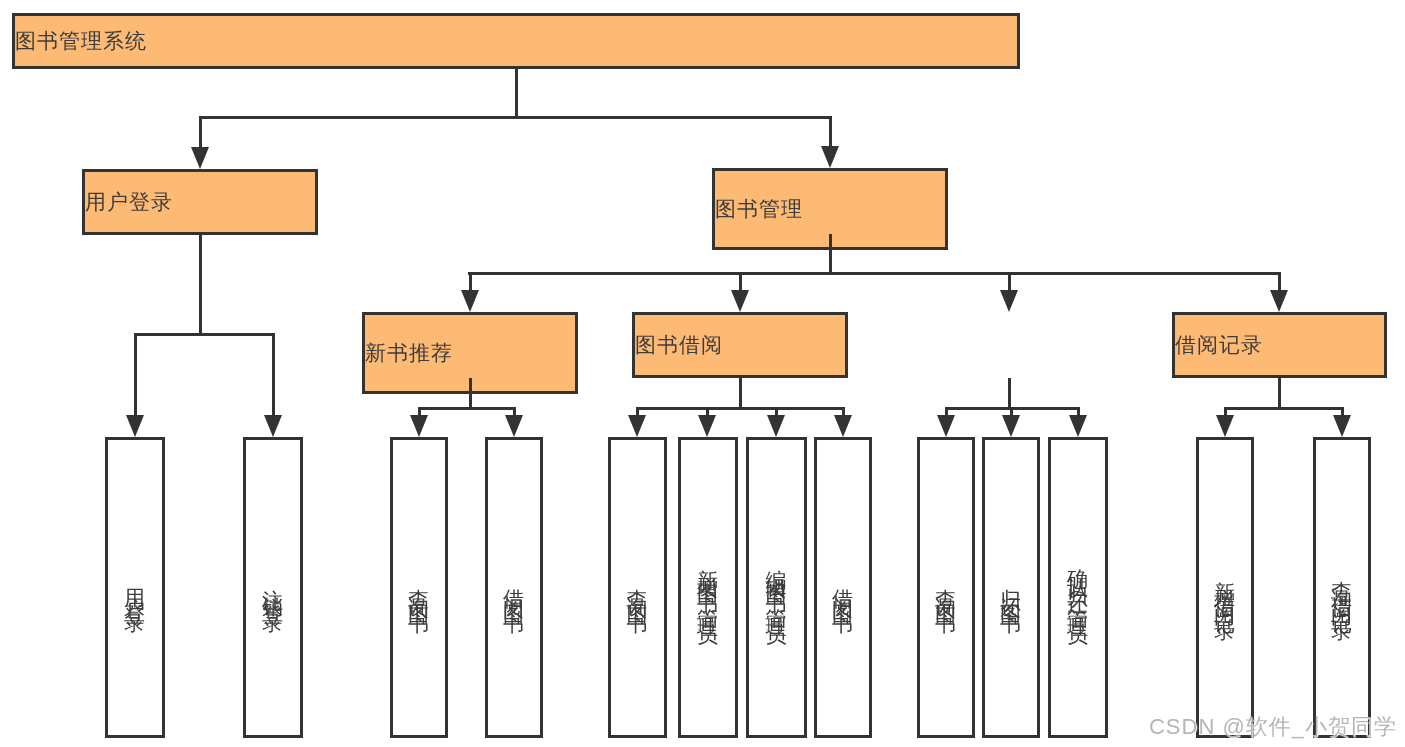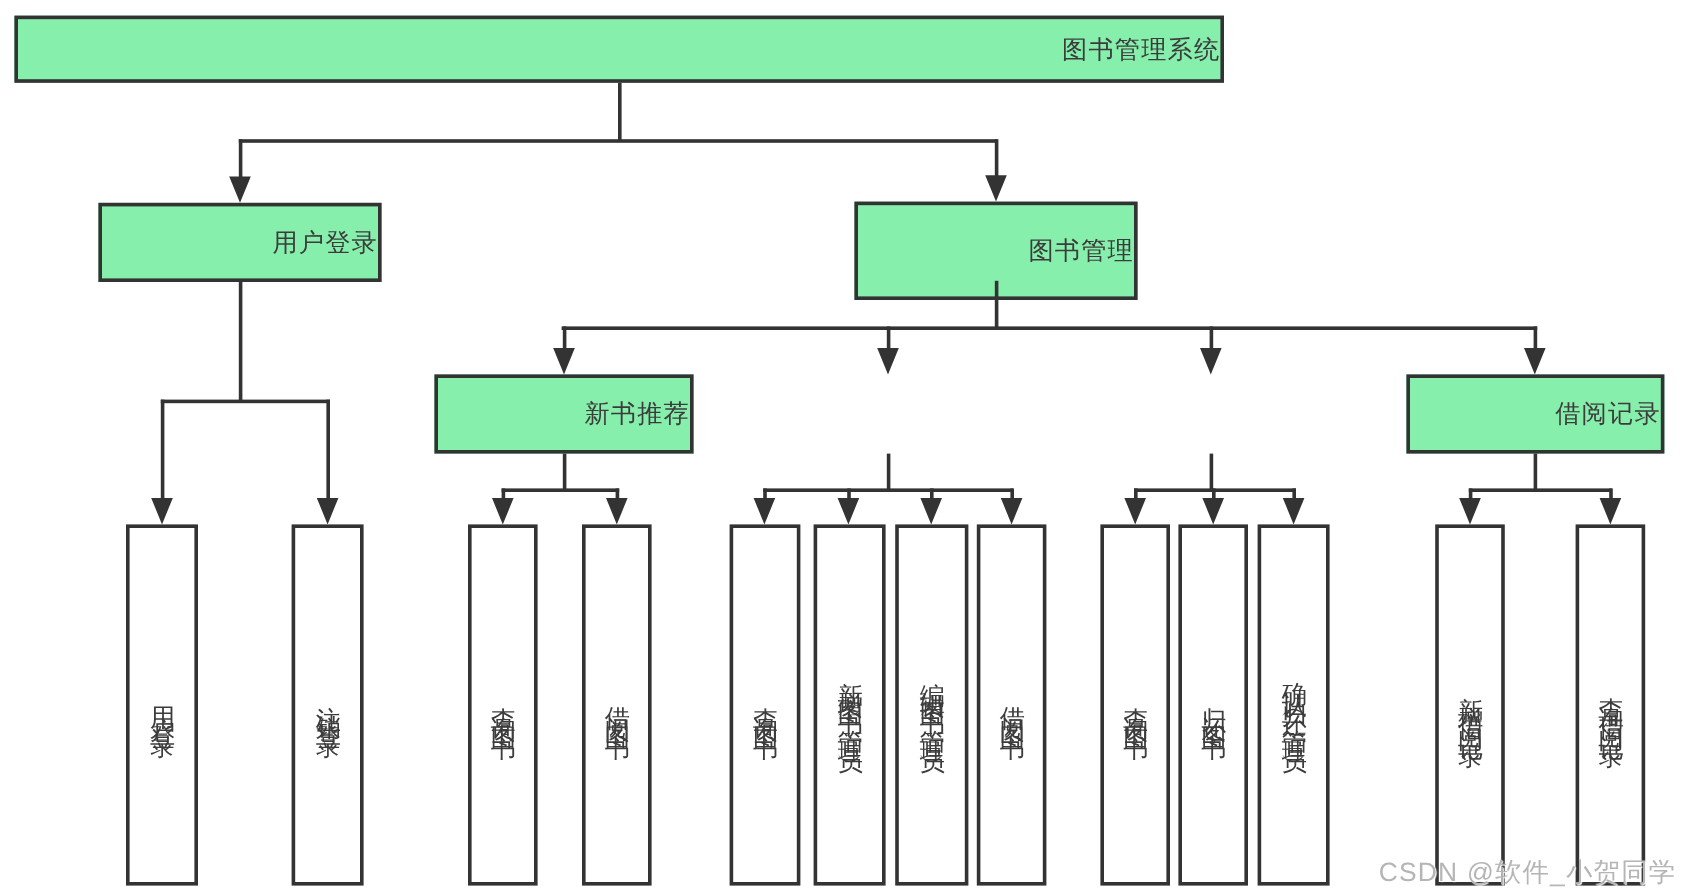"图书管理系统" .hbox { background: #86efac -> #fdba74; justify-content: flex-end -> flex-start }
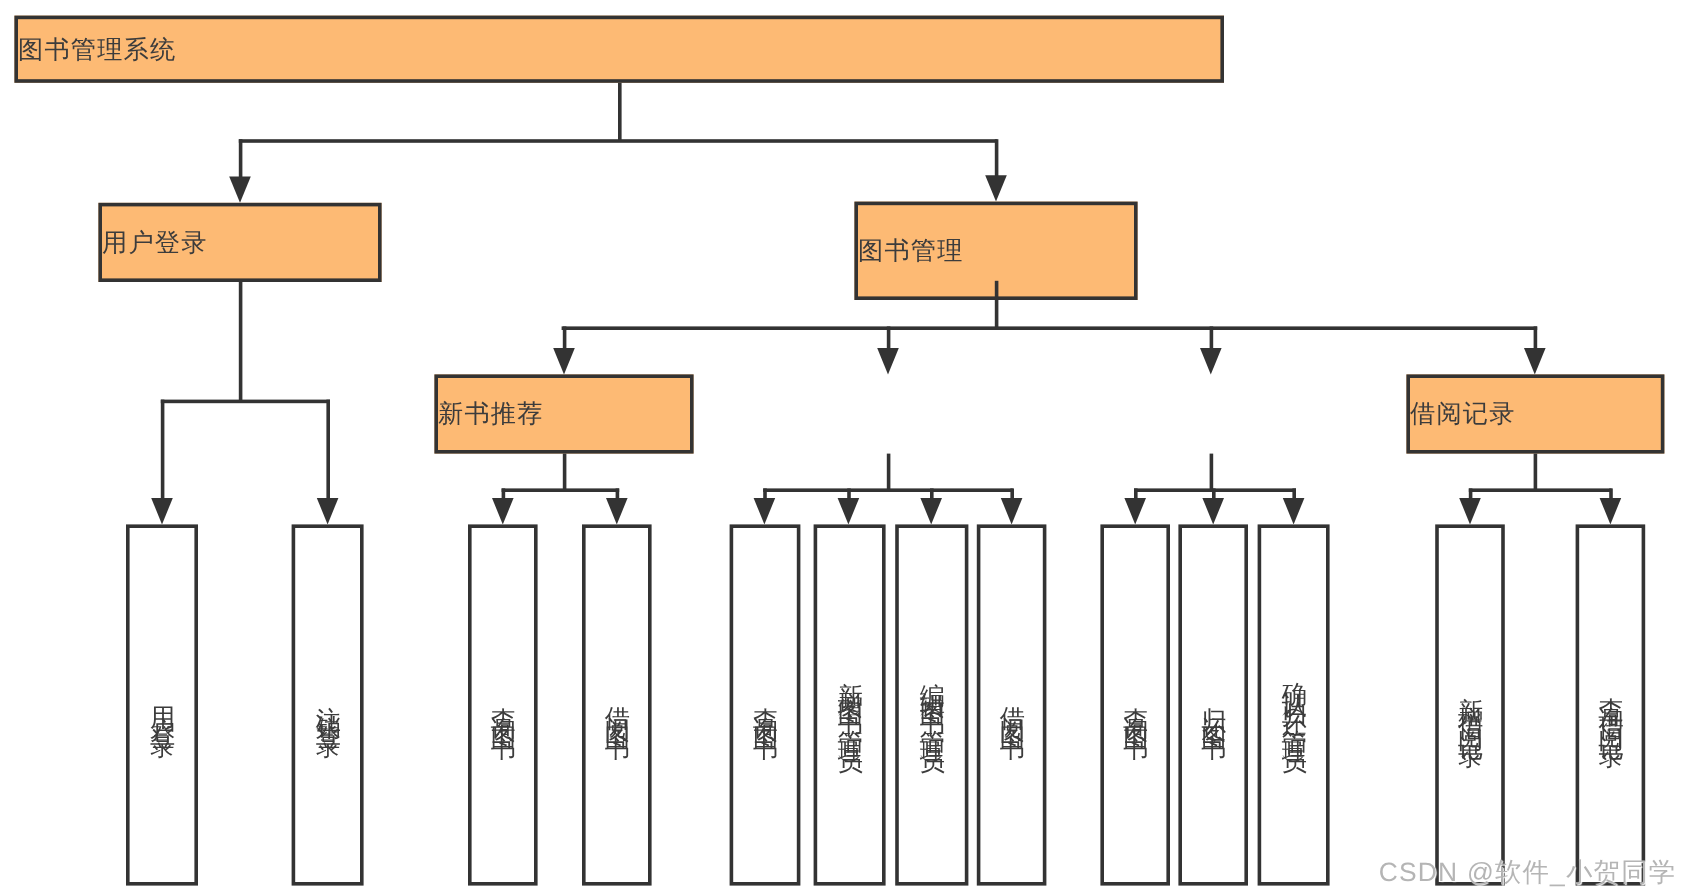"新书推荐" div.hbox { height: 66px -> 82px }
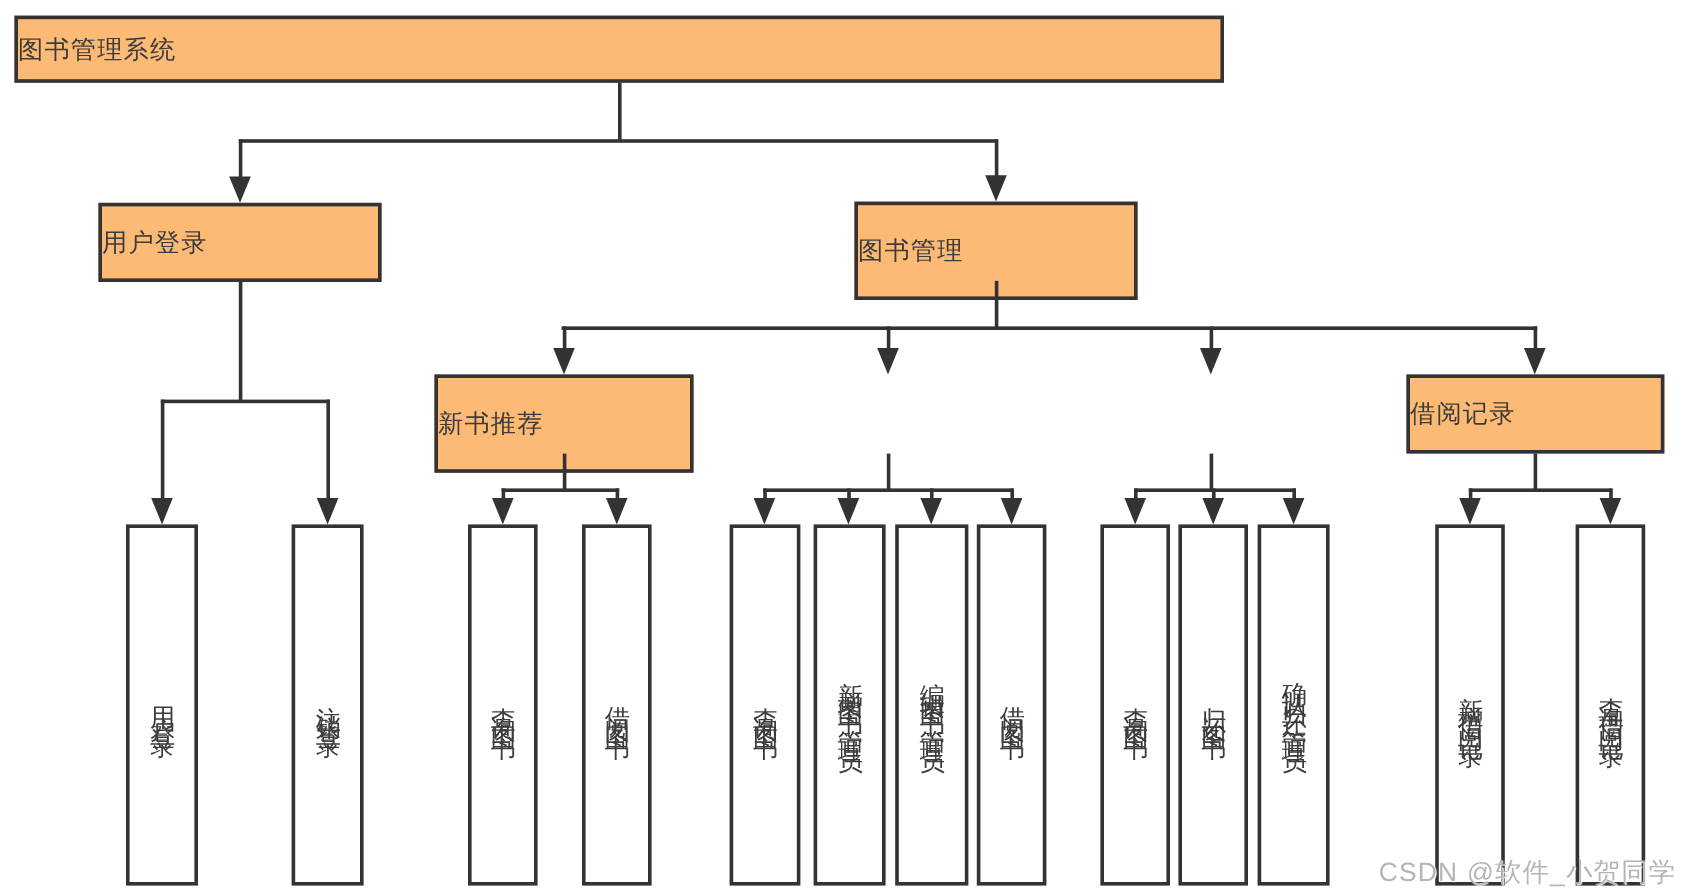"图书借阅" div.hbox { html: none -> <div> <span>图书借阅</span> </div> }
